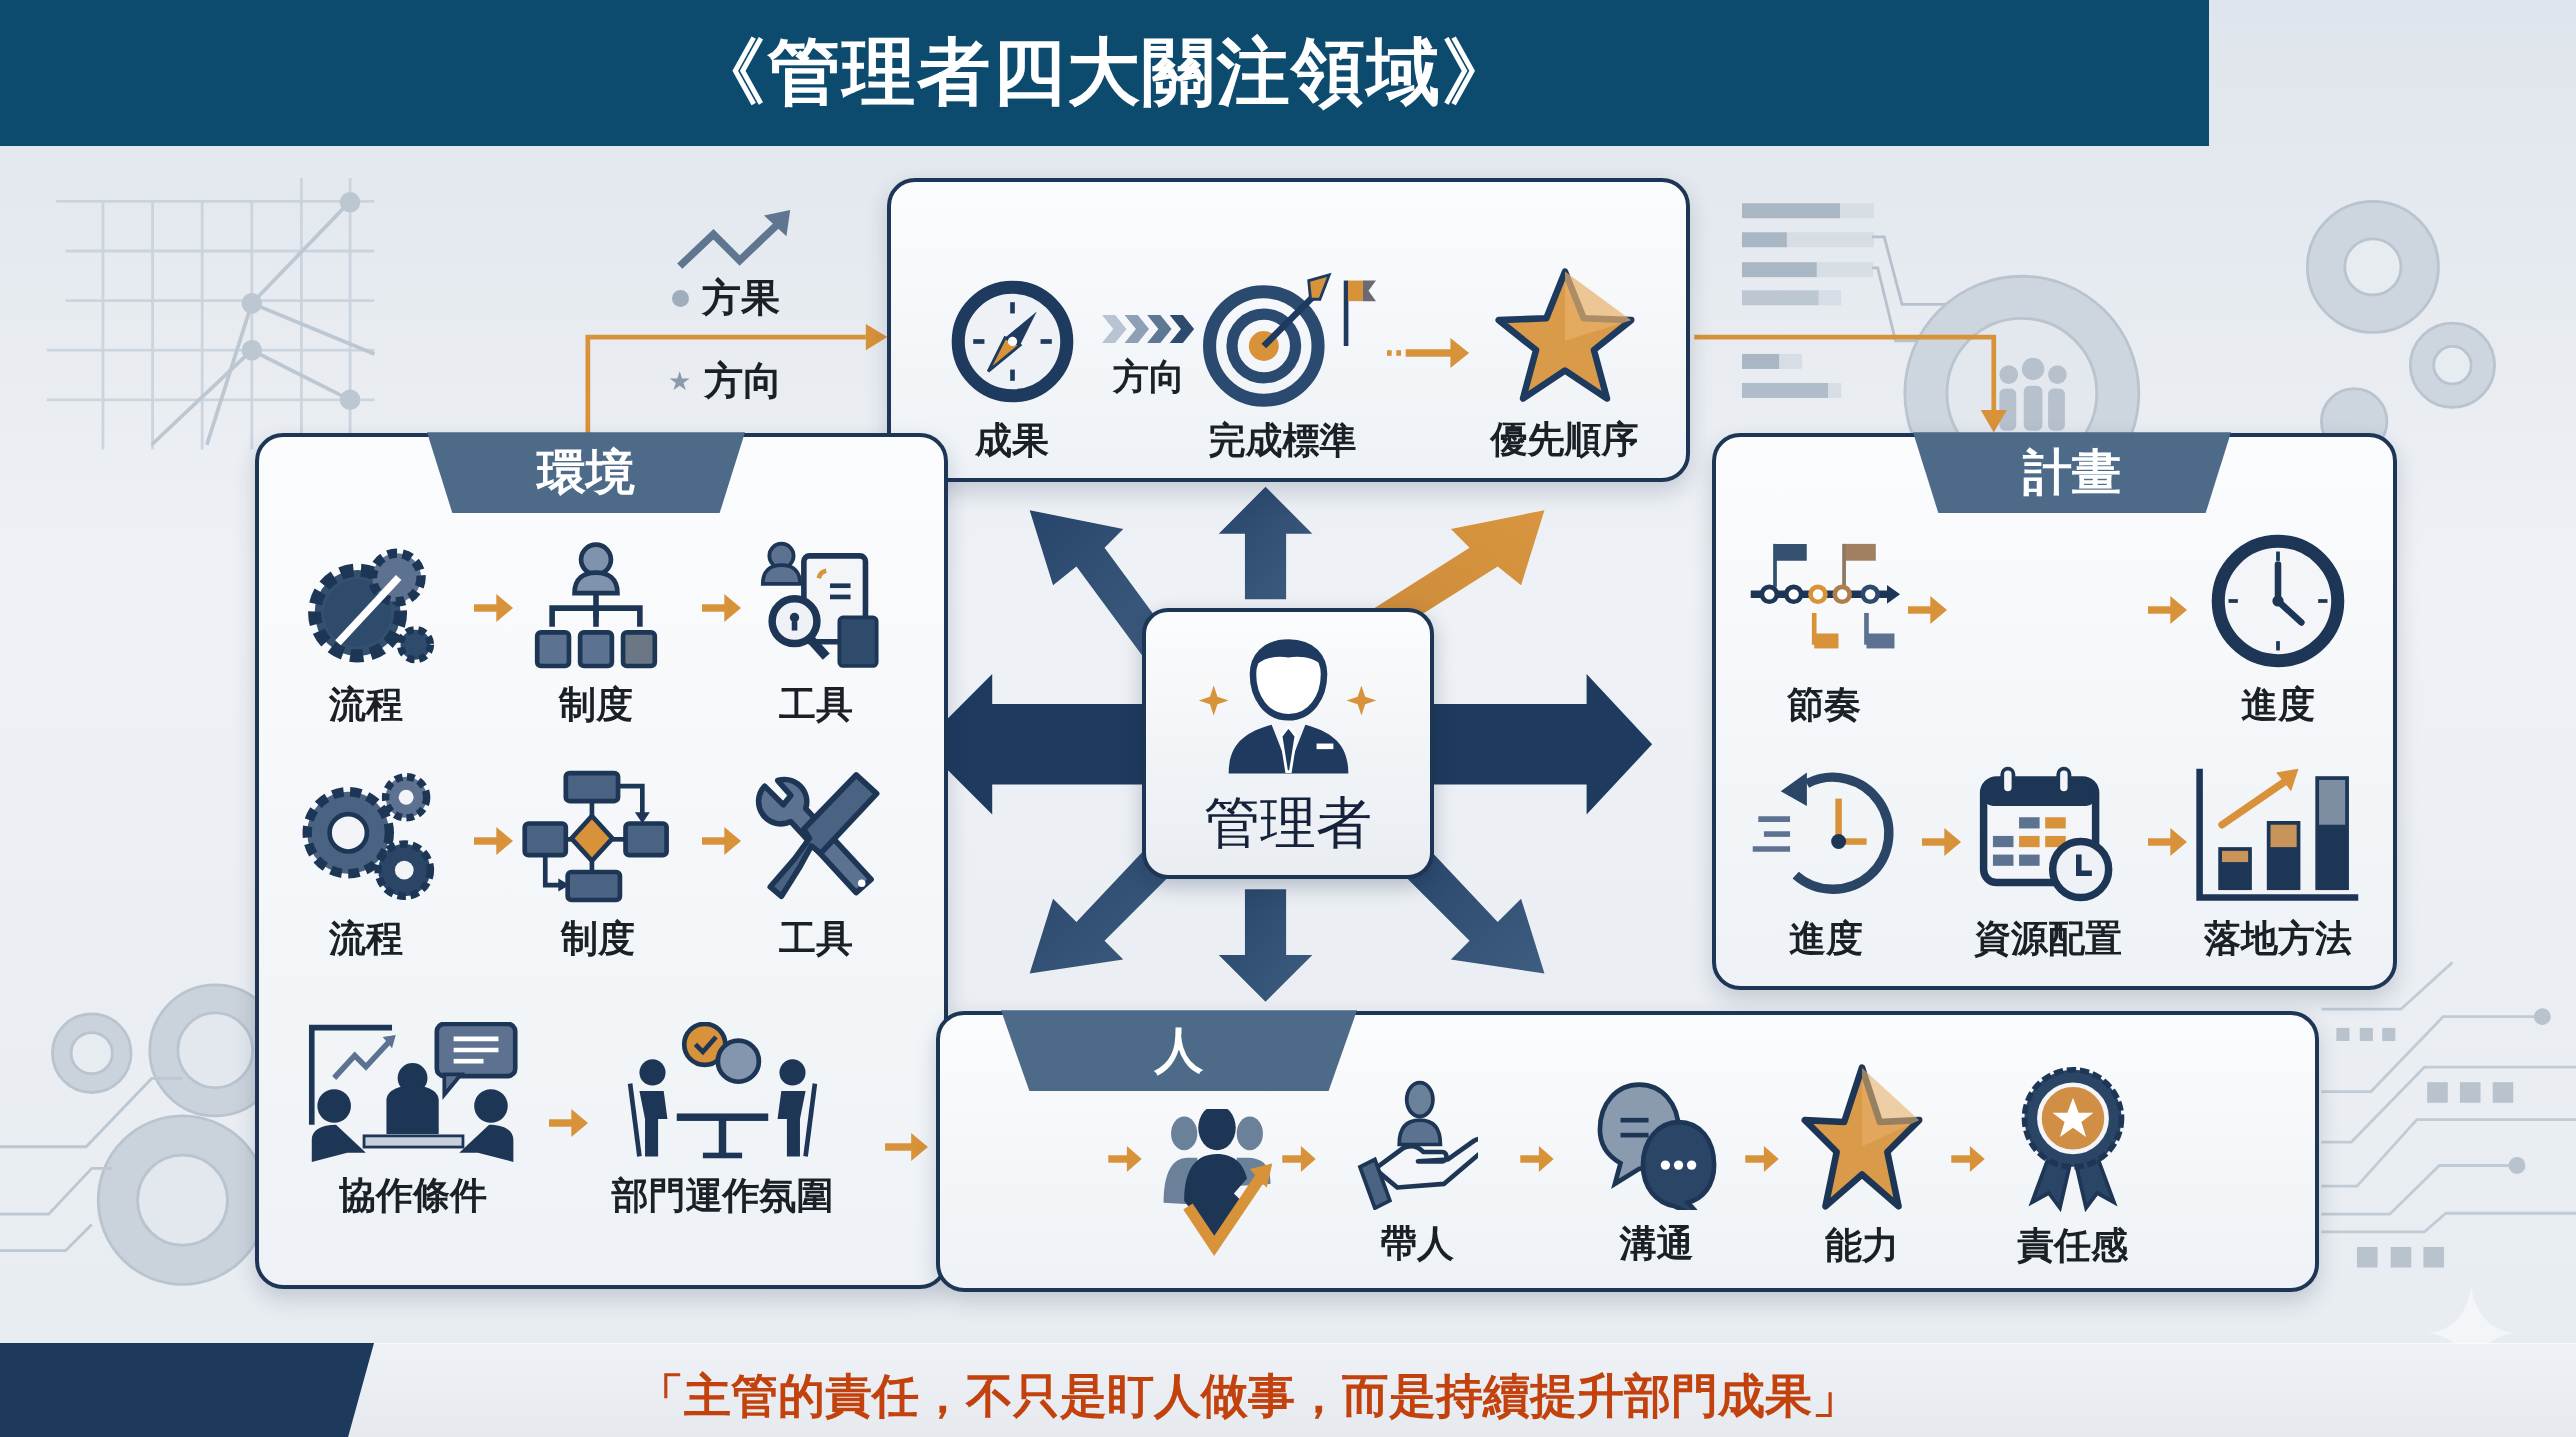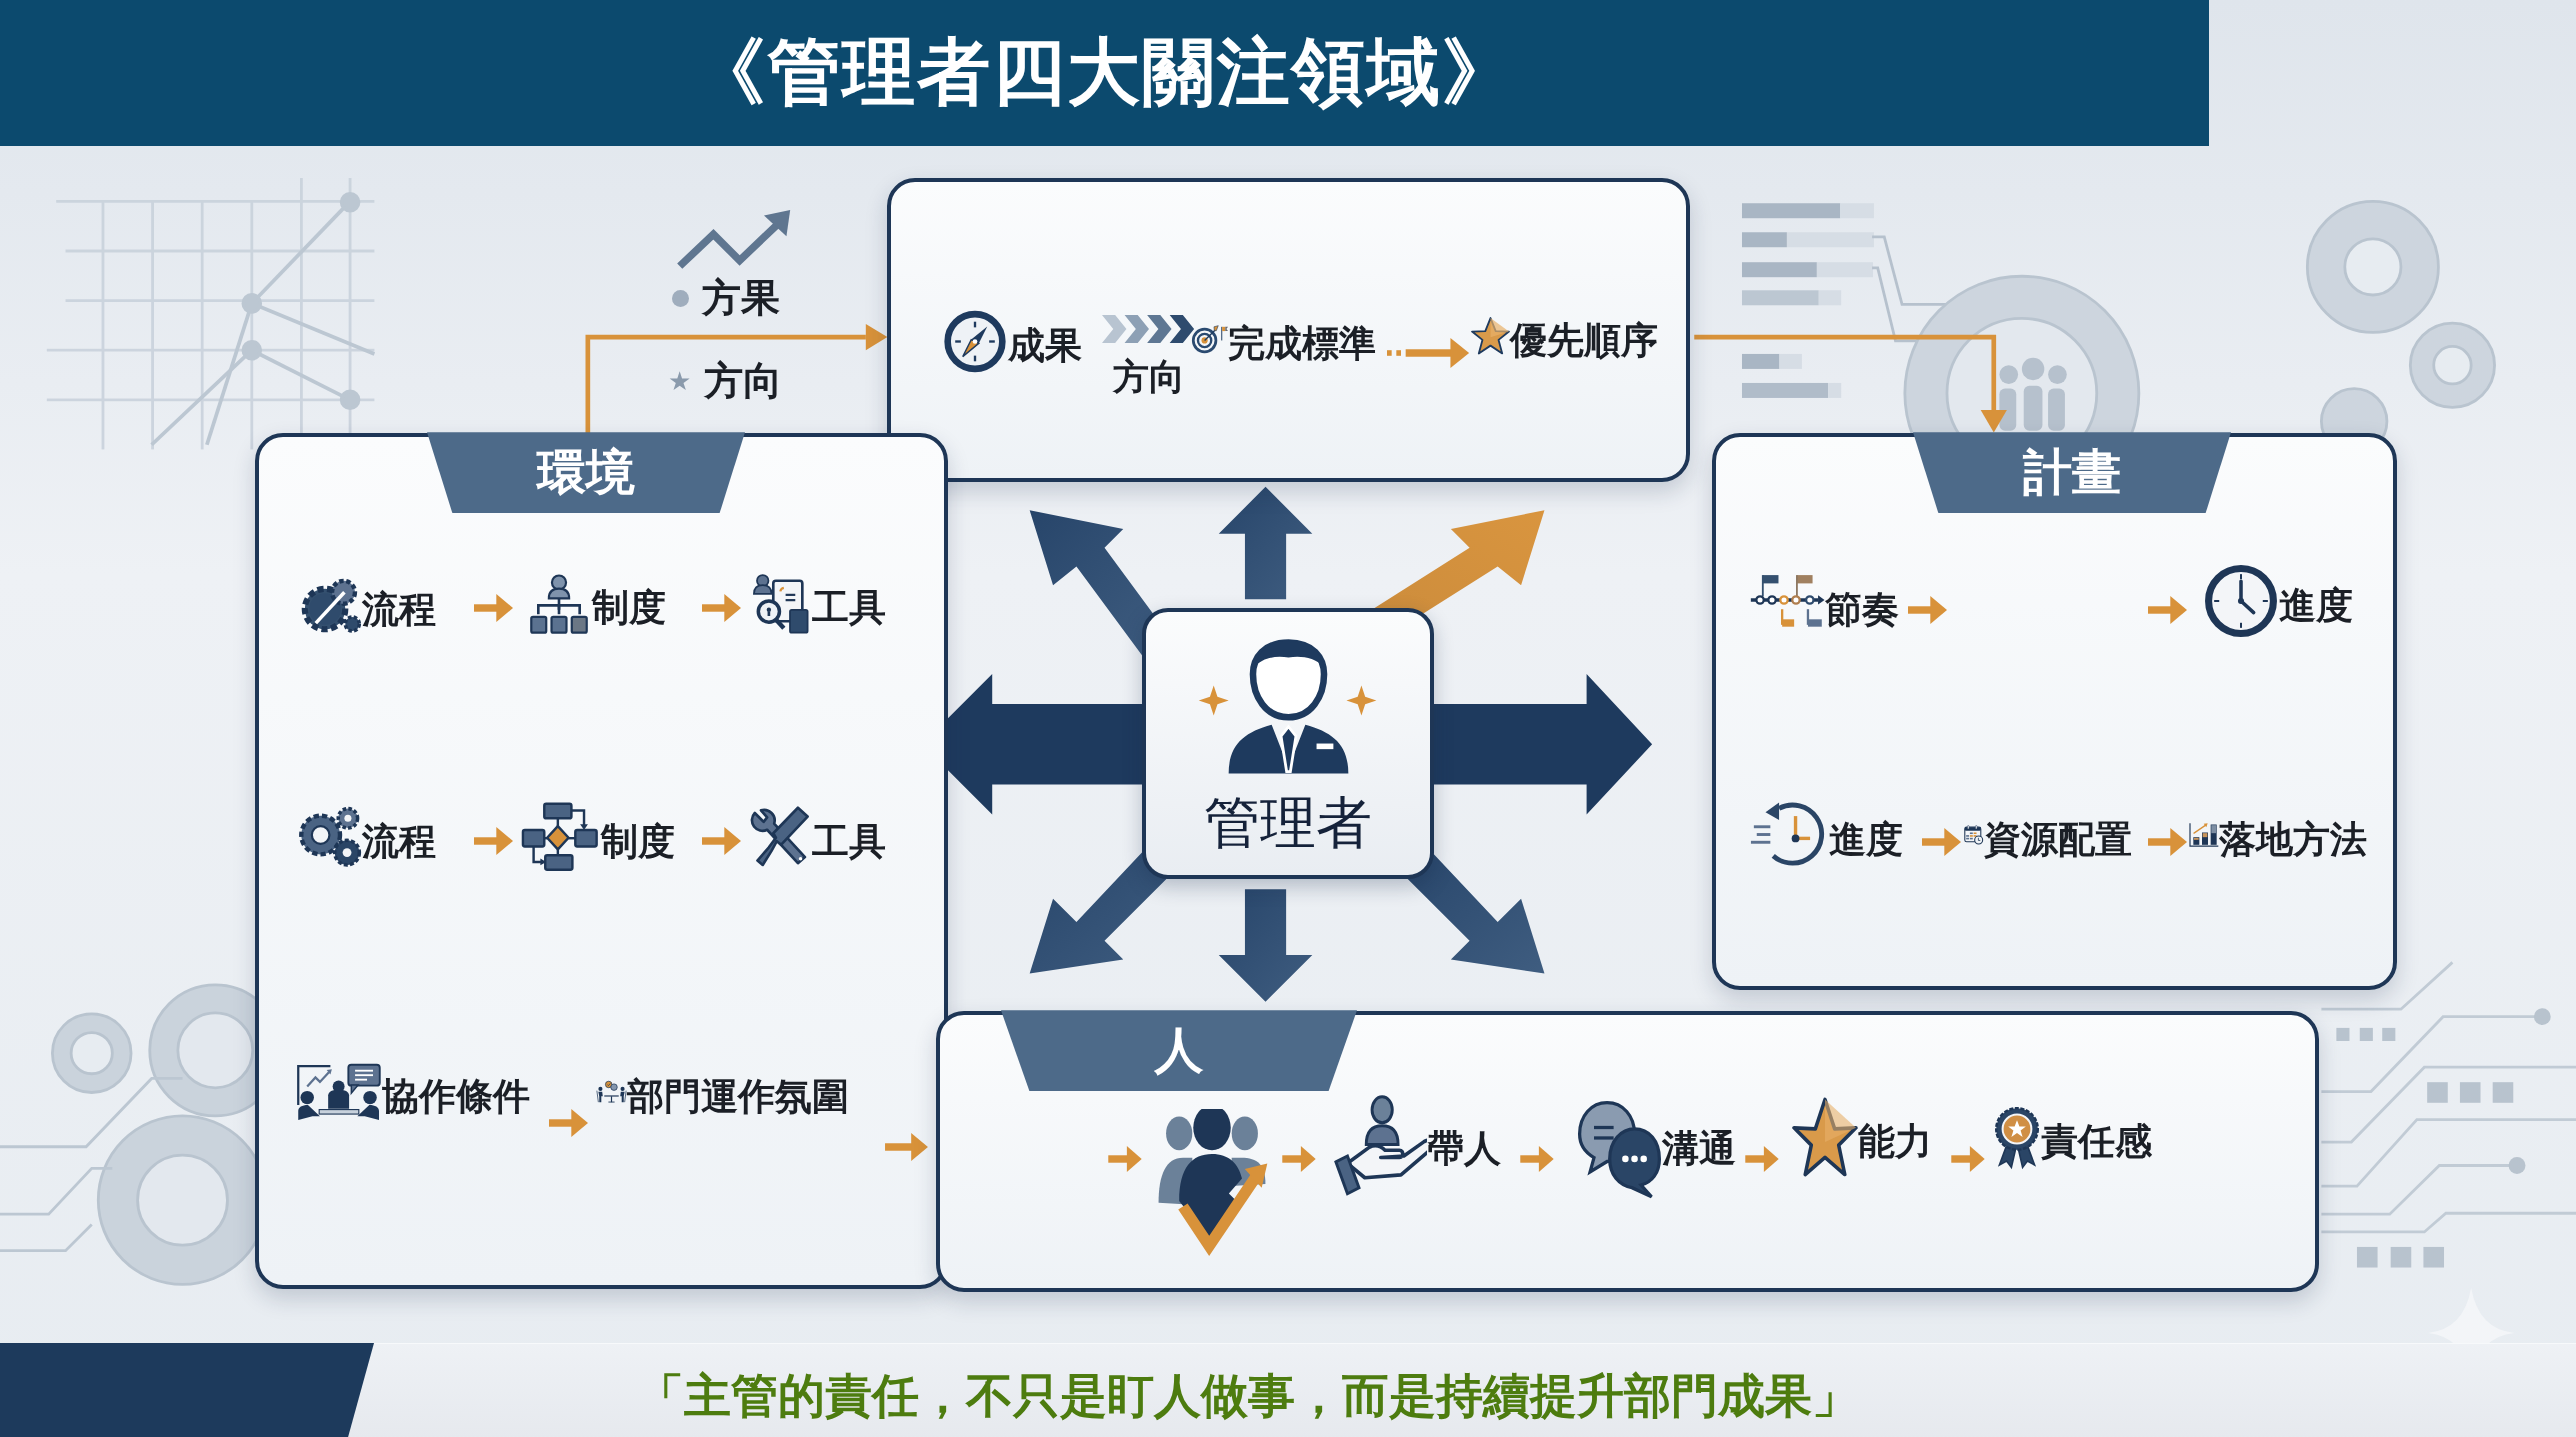"成果" .item { flex-direction: row -> column }
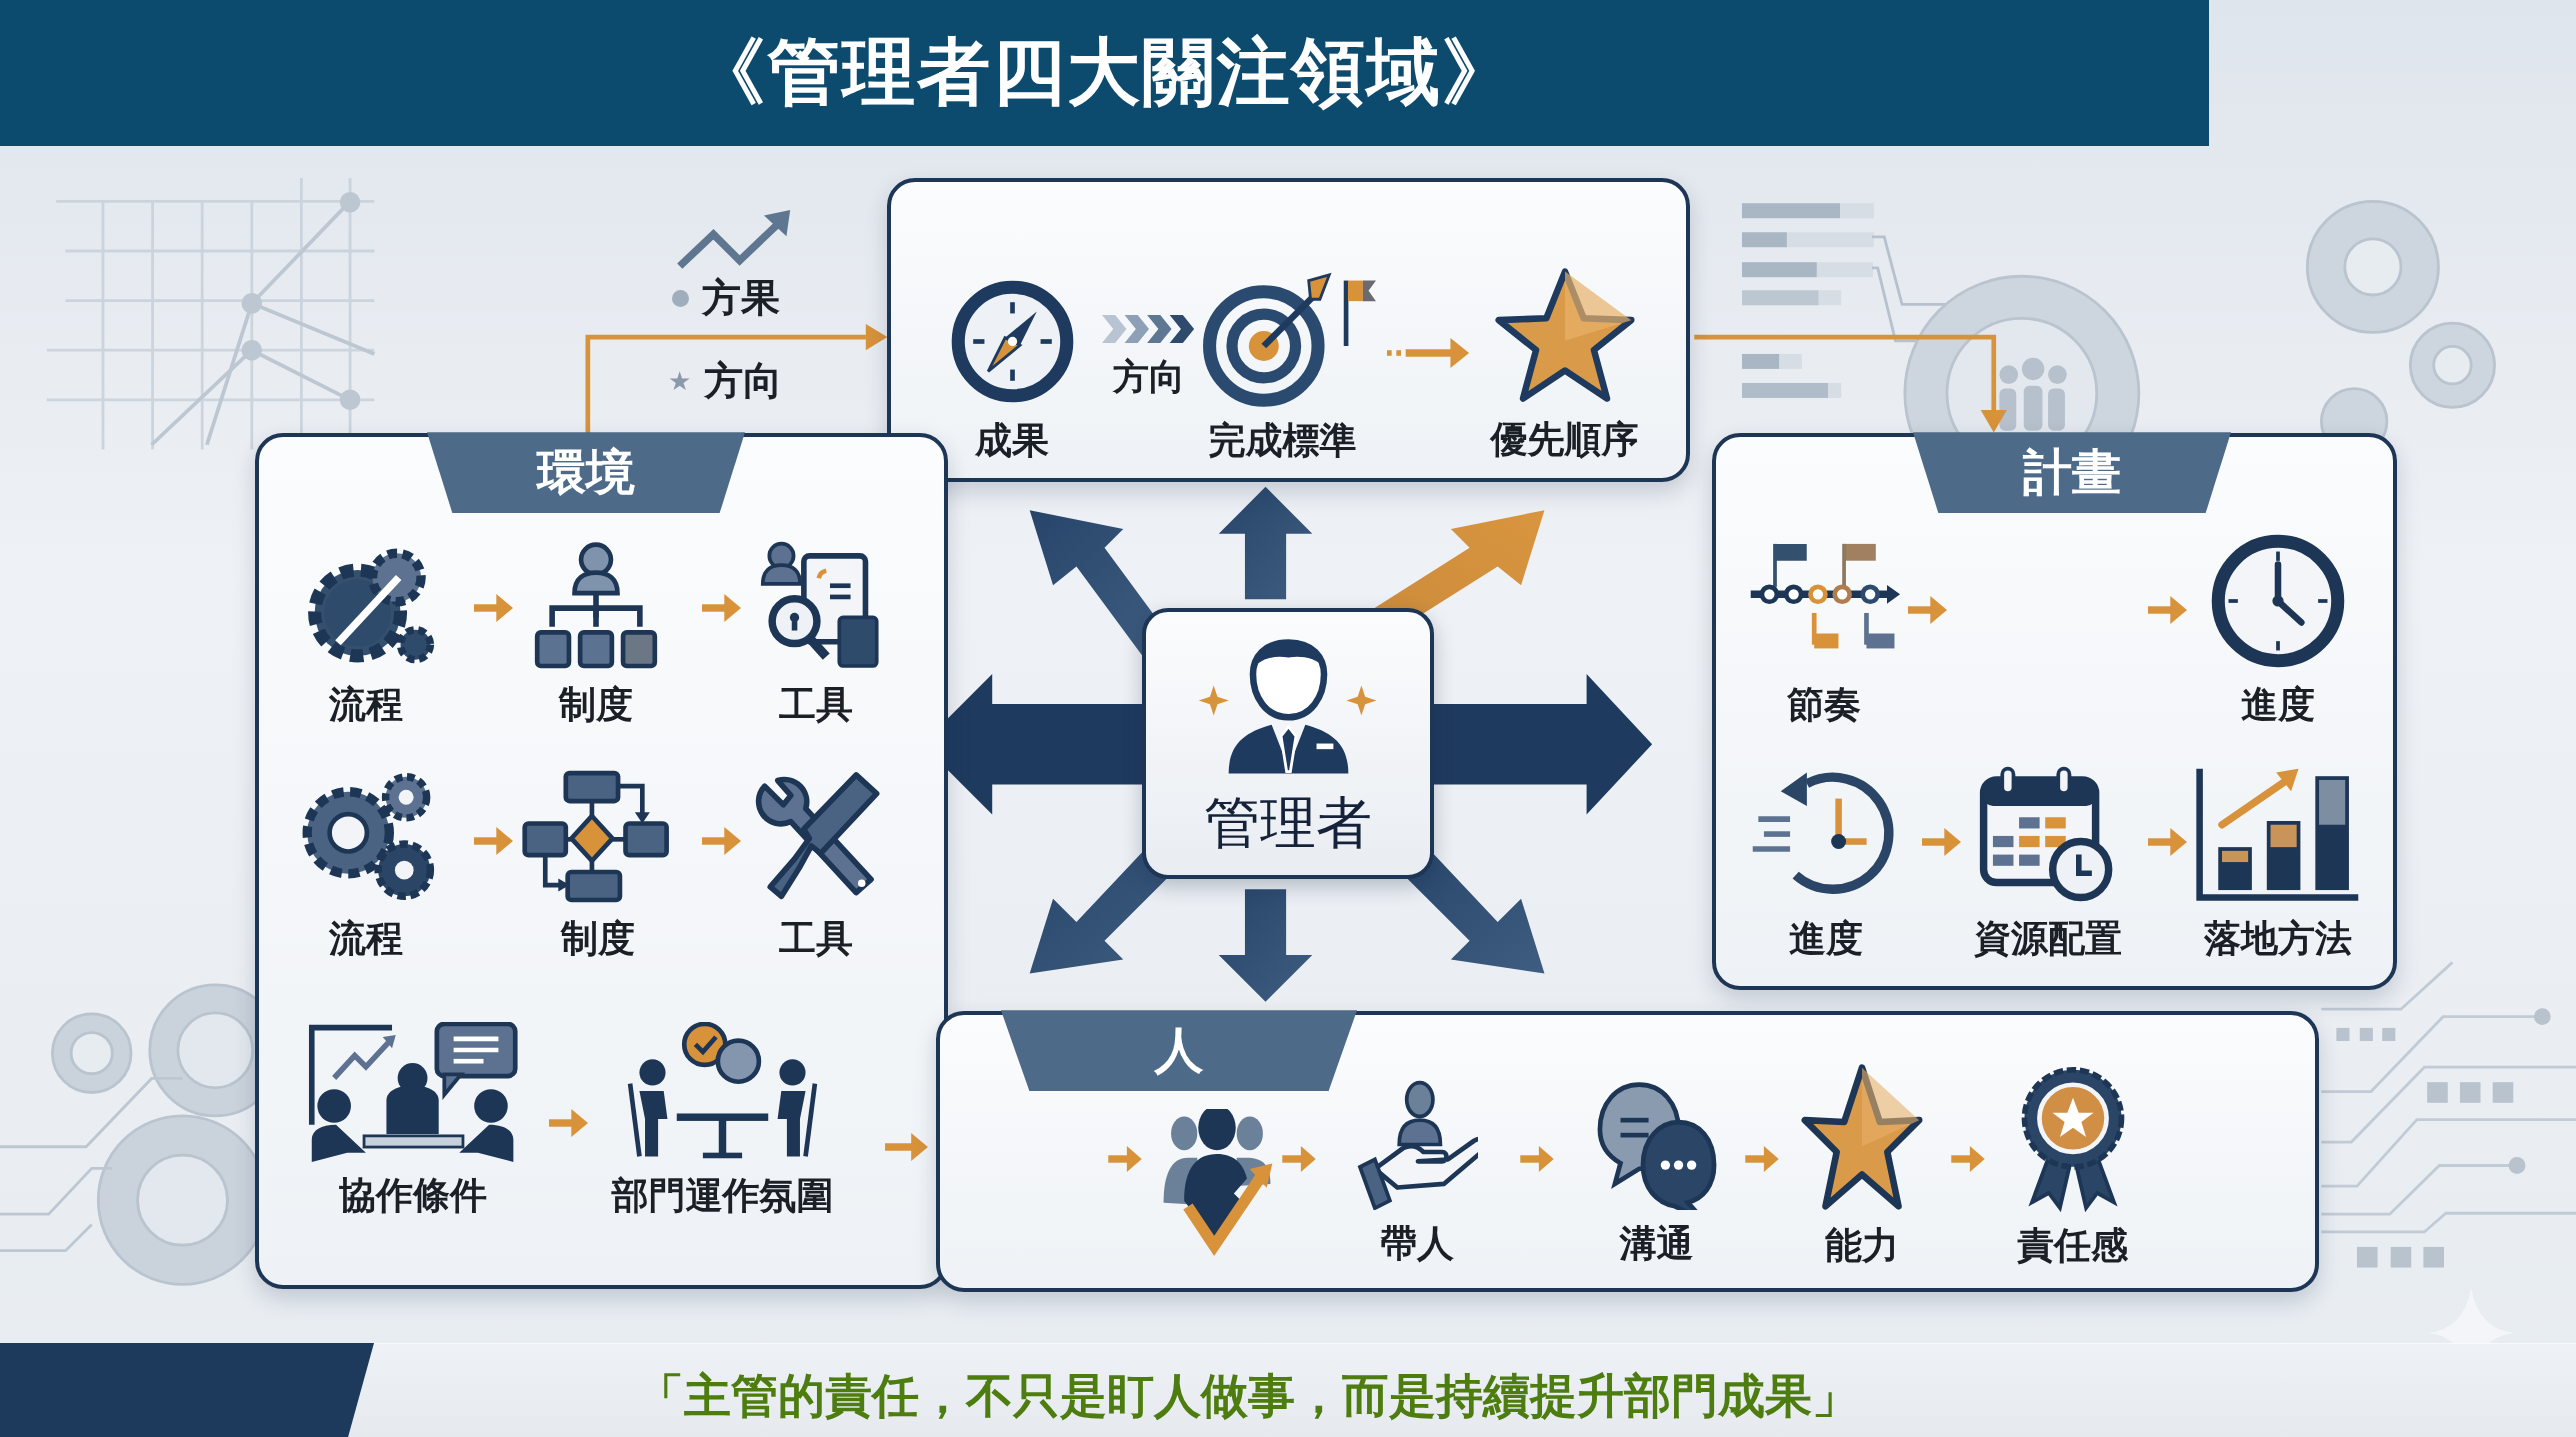"「主管的責任，不只是盯人做事，而是持續提升部門成果」" .footer-quote { color: #4d7c0f -> #c2410c }
